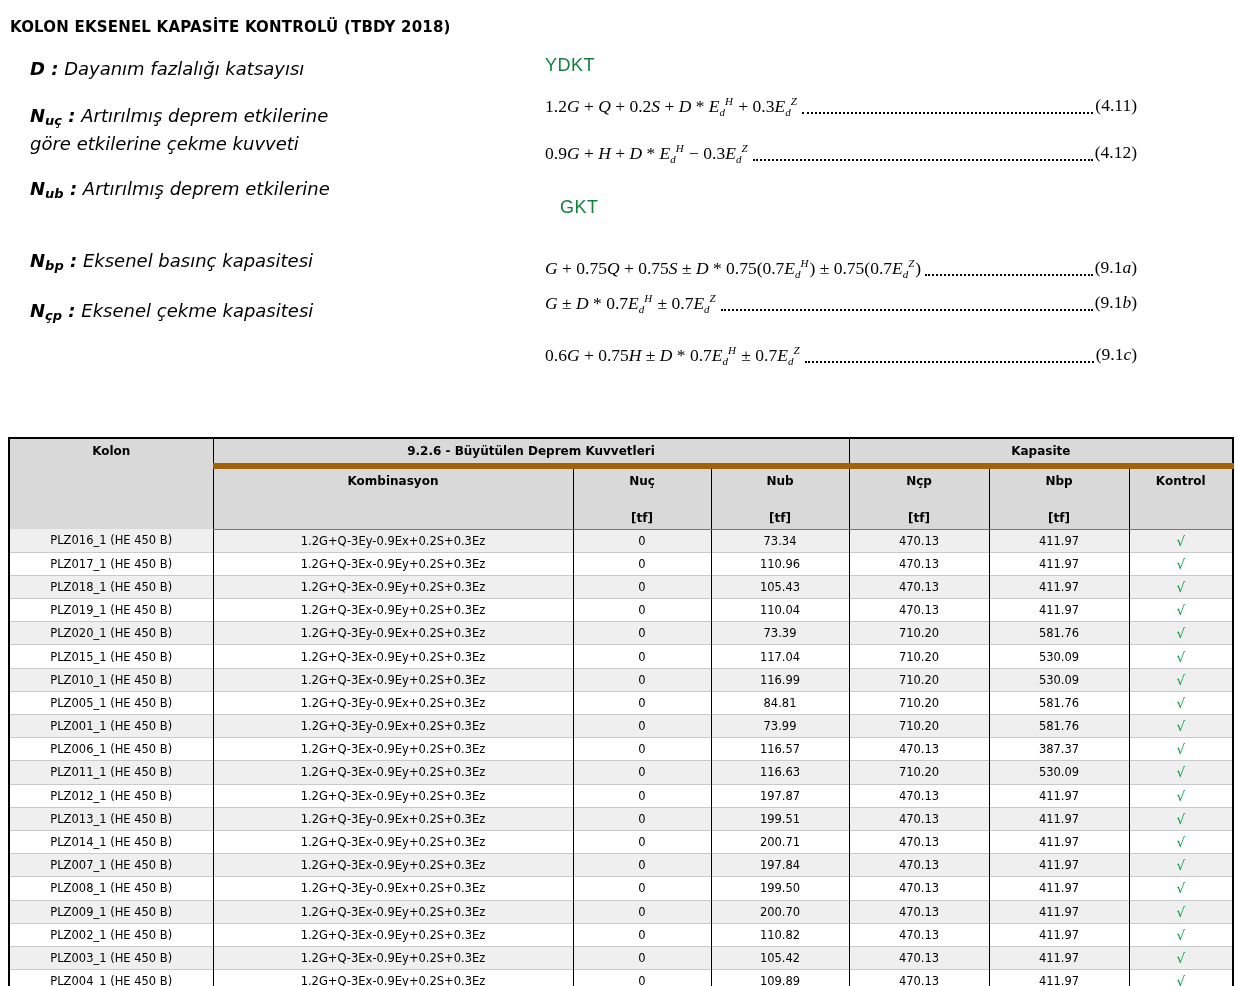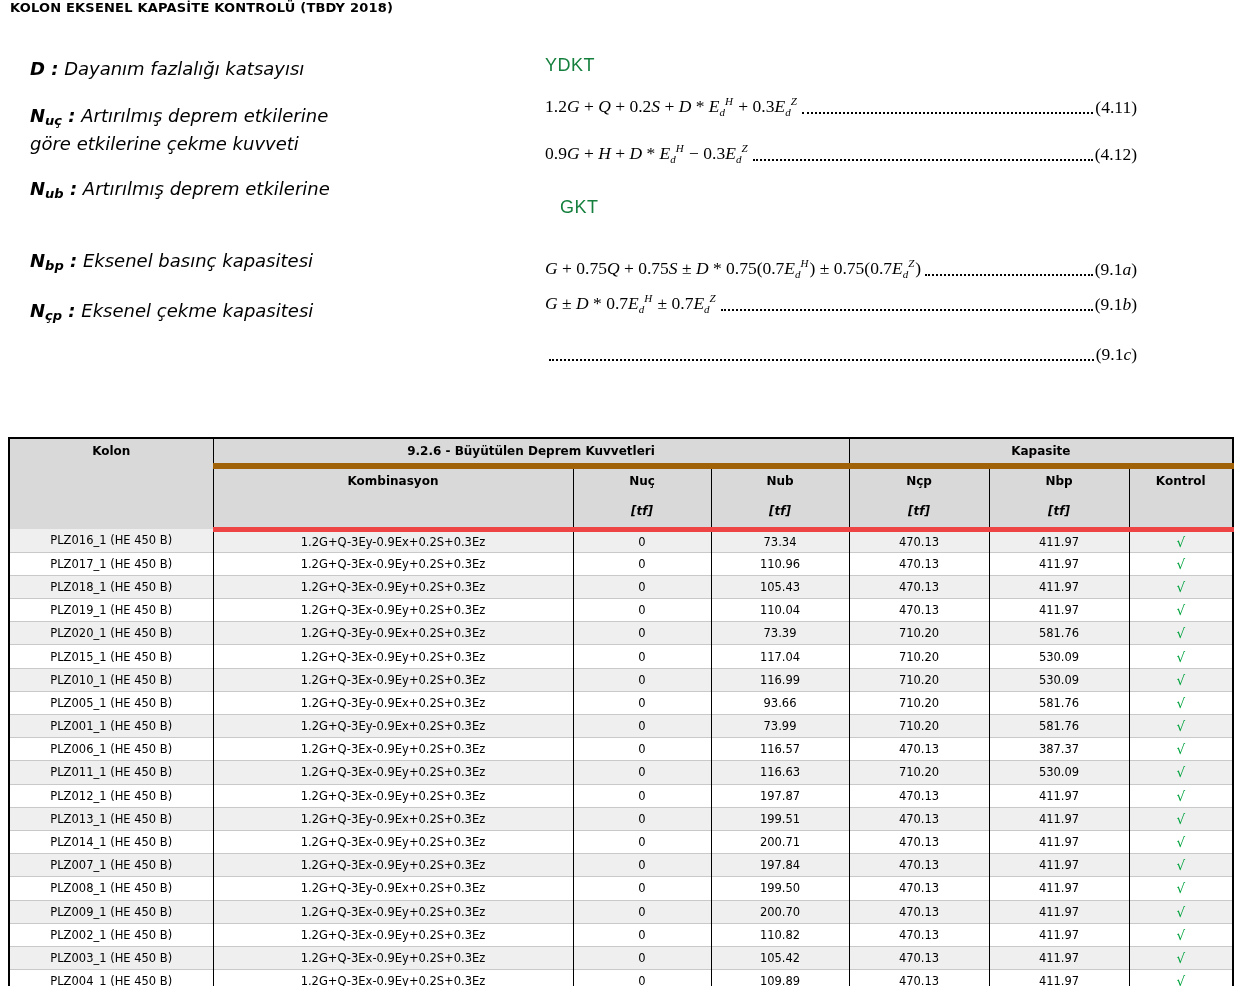"KOLON EKSENEL KAPASİTE KONTROLÜ (TBDY" .page-title { font-size: 13px -> 15px; top: 0 -> 18px }
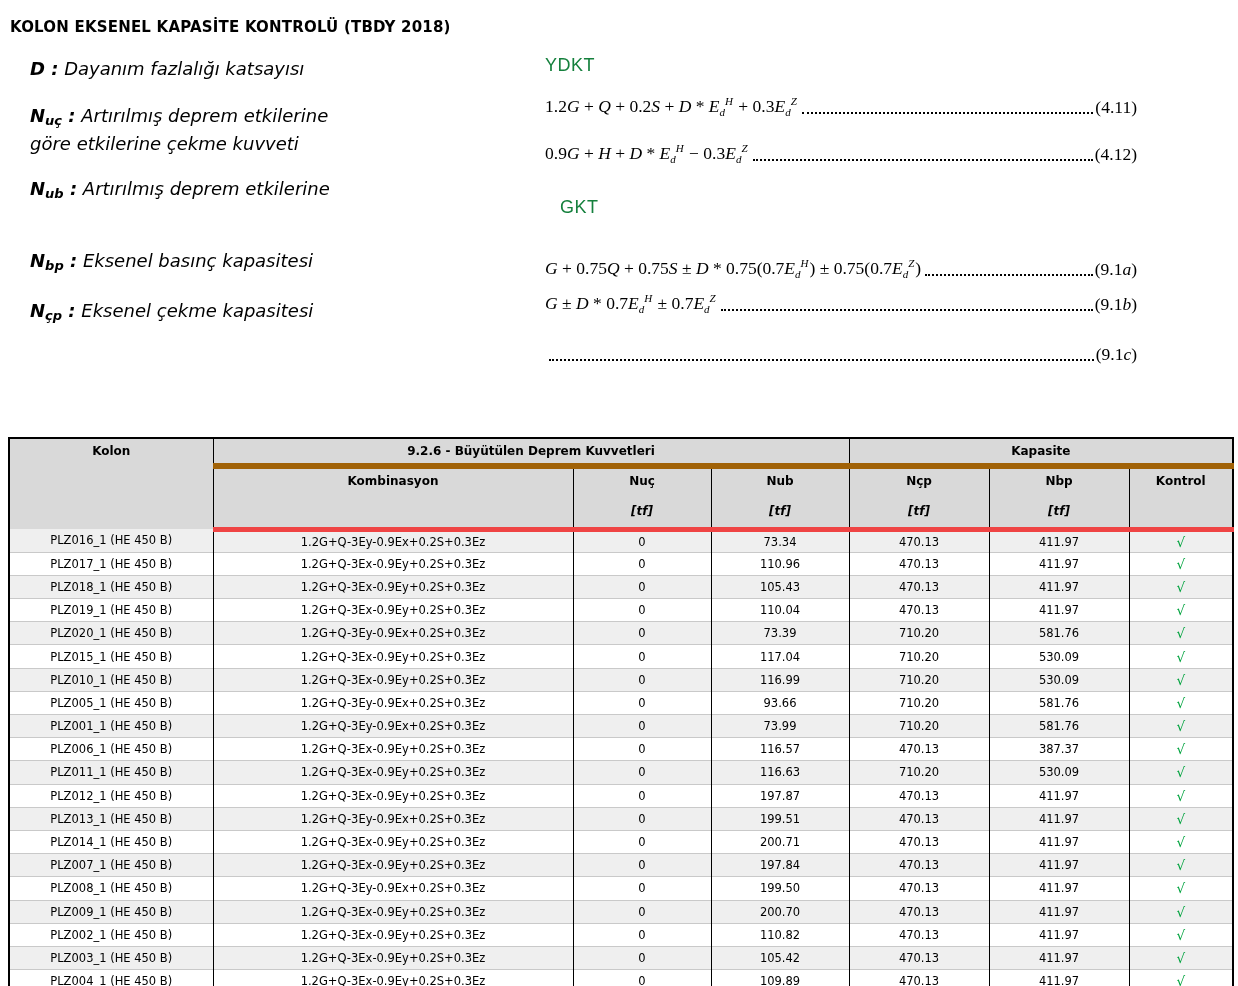"1.2G + Q + 0.2S" .eq { align-items: flex-end -> none }
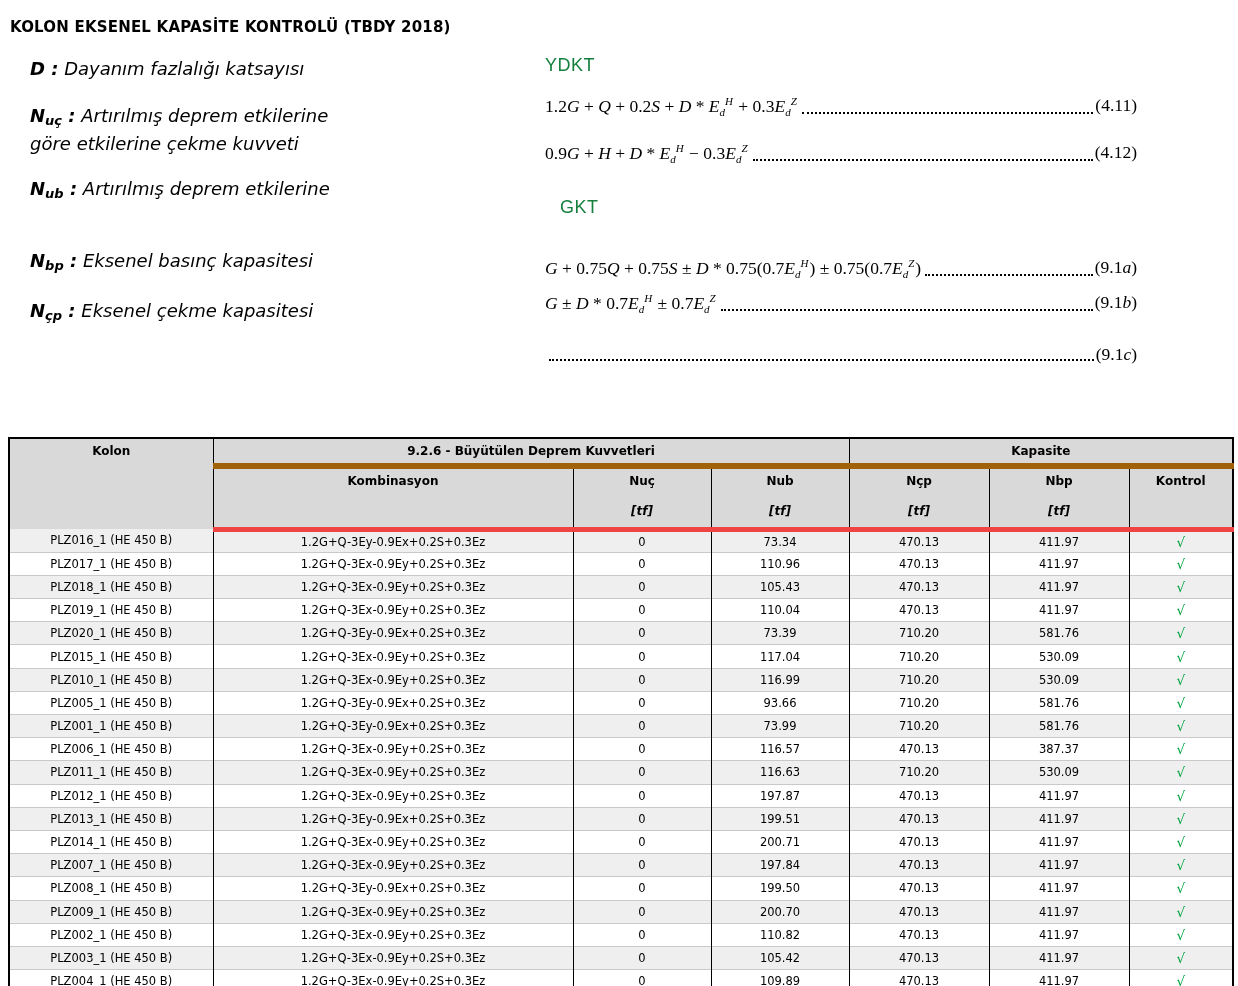"0.6G + 0.75H ± D" span.eq-body { html: none -> <span><span>0.6</span><span>G</span><span> + 0.75</span><span>H</span><span> ± </span><span>D</span><span> * 0.7</span><span>E</span><sub>d</sub><sup>H</sup><span> ± 0.7</span><span>E</span><sub>d</sub><sup>Z</sup></span> }
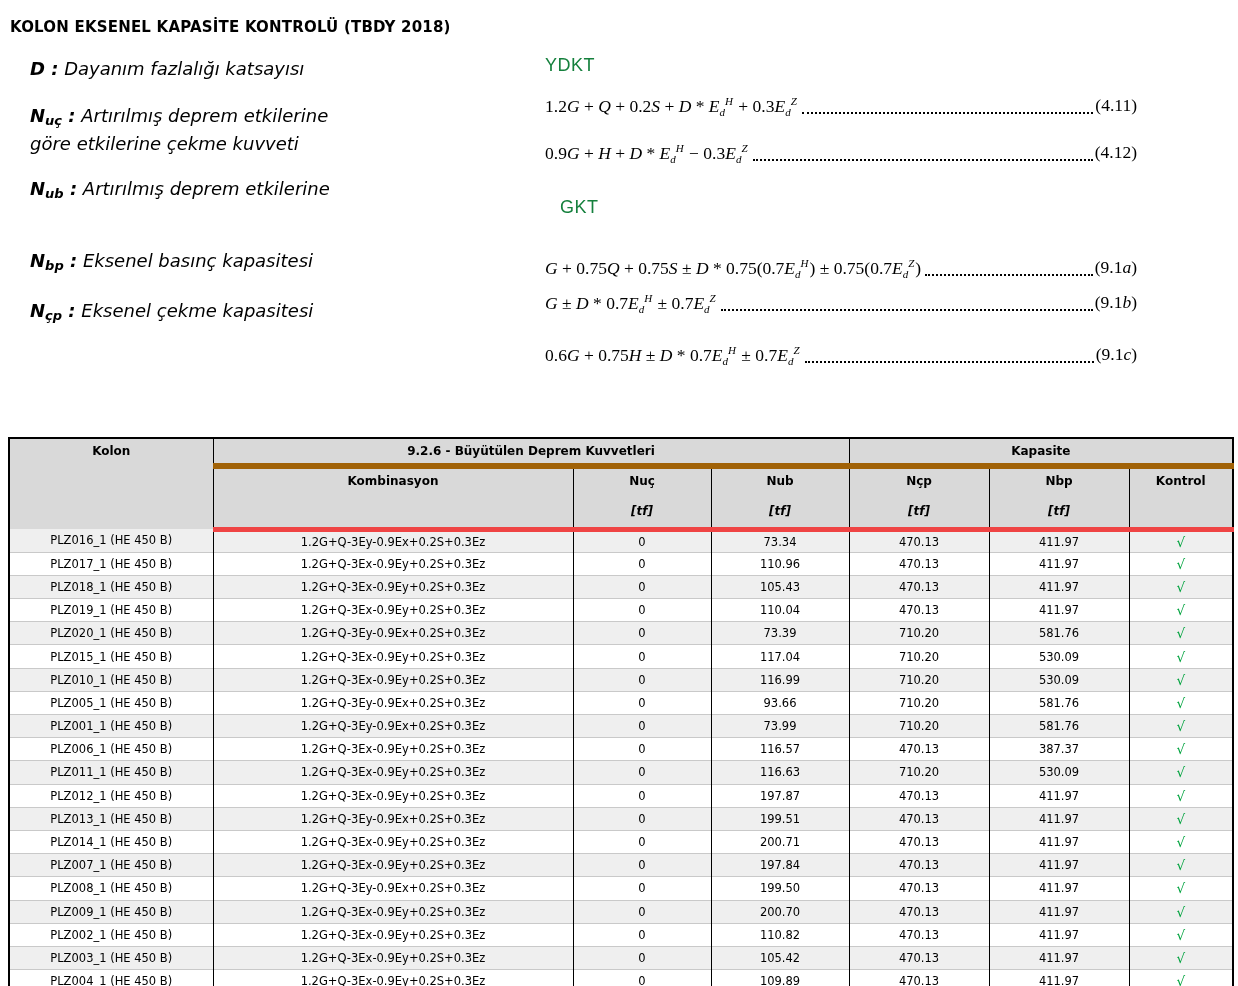"Kombinasyon" thead tr:last-child th { border-bottom: 5px solid #ef4444 -> 1px solid #ef4444 }
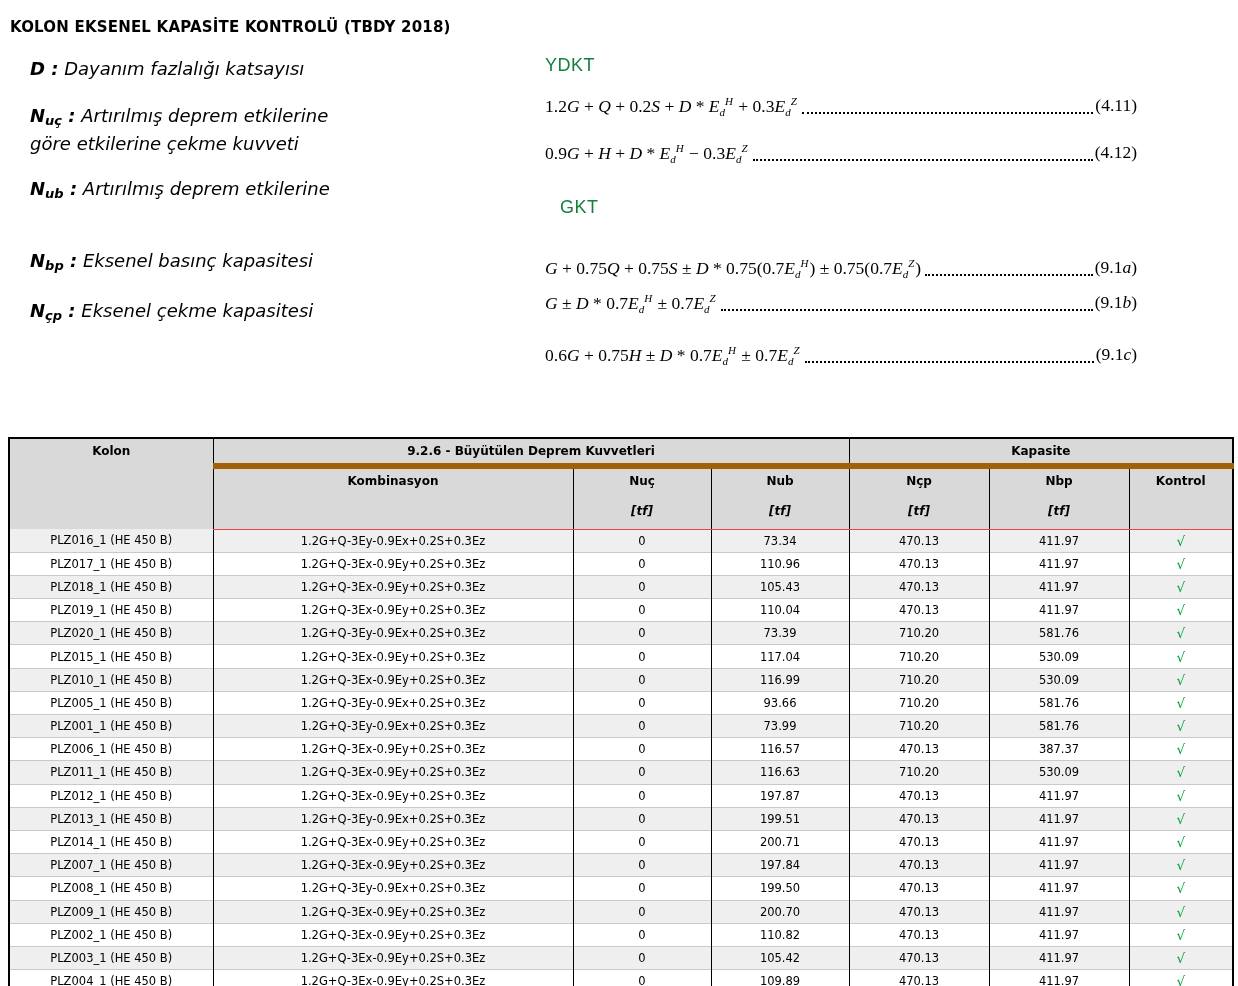"[tf]" th .unit { font-style: italic -> none; margin-top: 16px -> 23px }
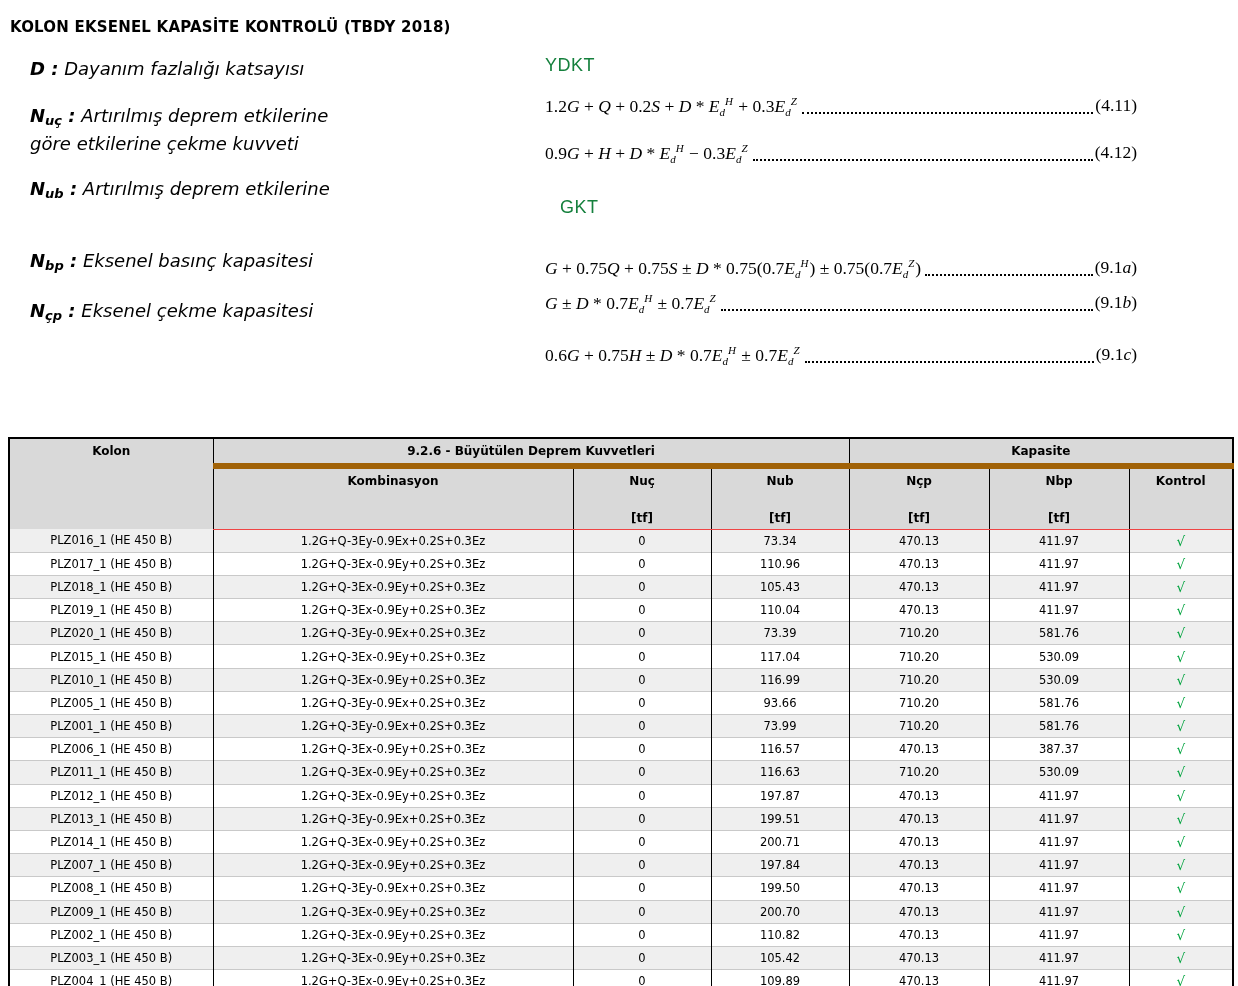"93.66" td { text: 93.66 -> 84.81 }
